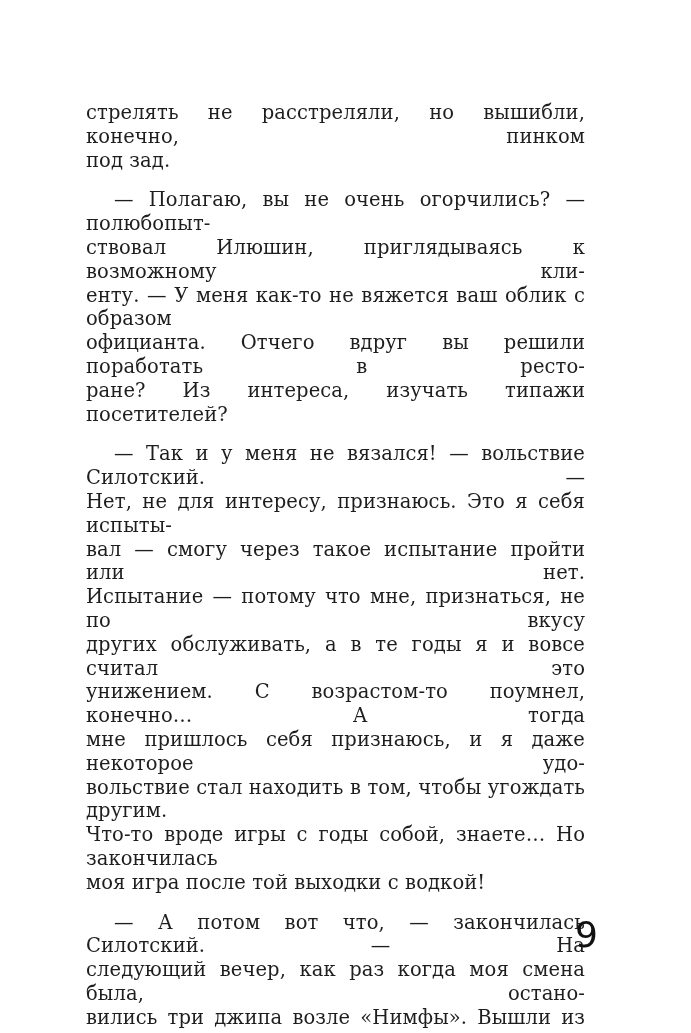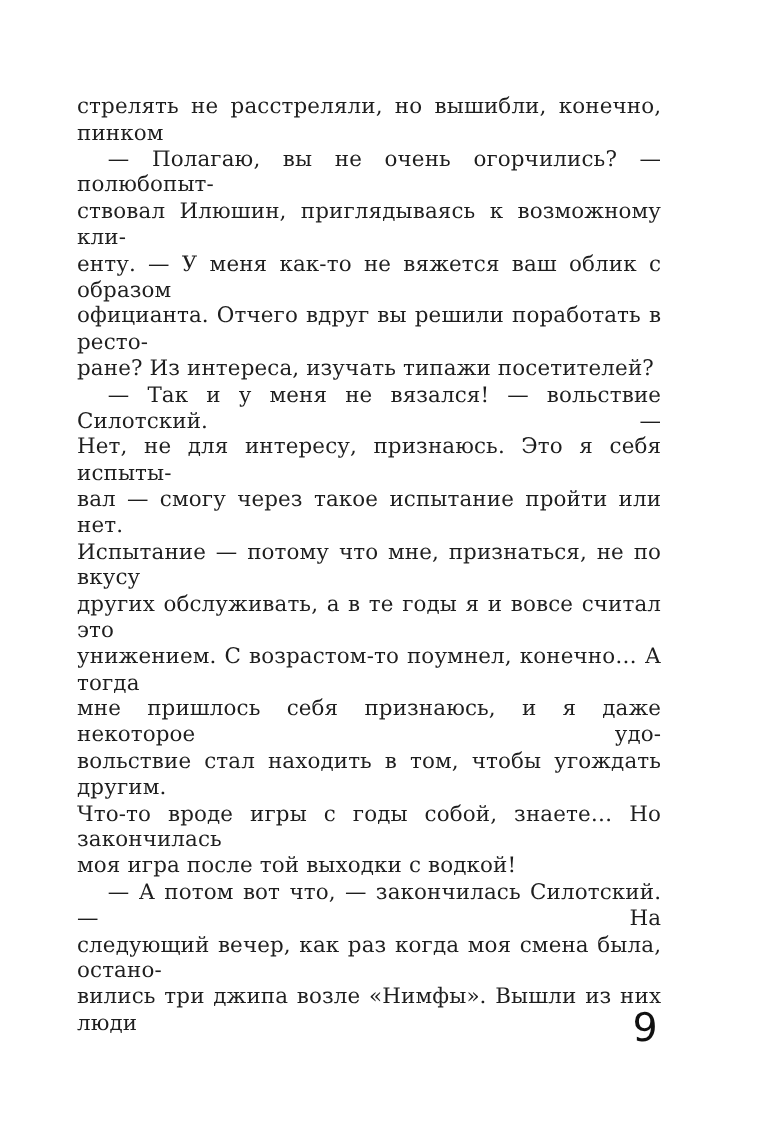"стрелять не расстреляли, но вышибли," .paragraph { margin: 0 -> 16px }
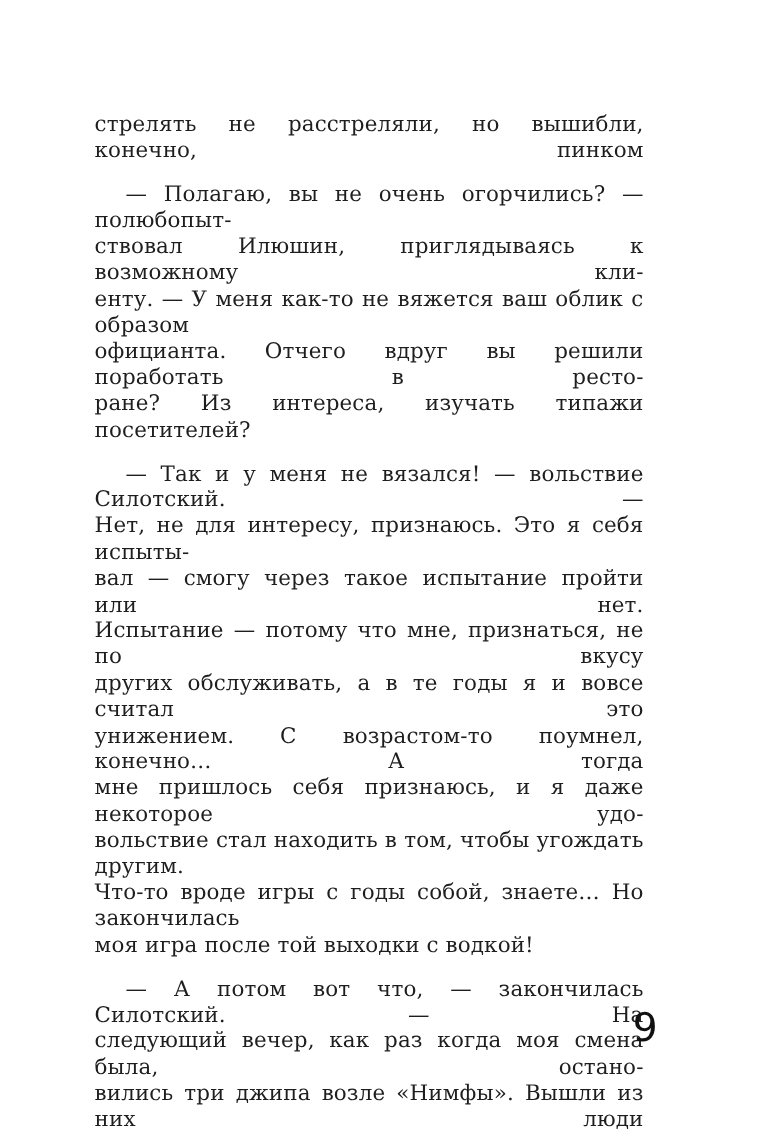"под зад." div.line { html: none -> <div>под зад.</div> }
